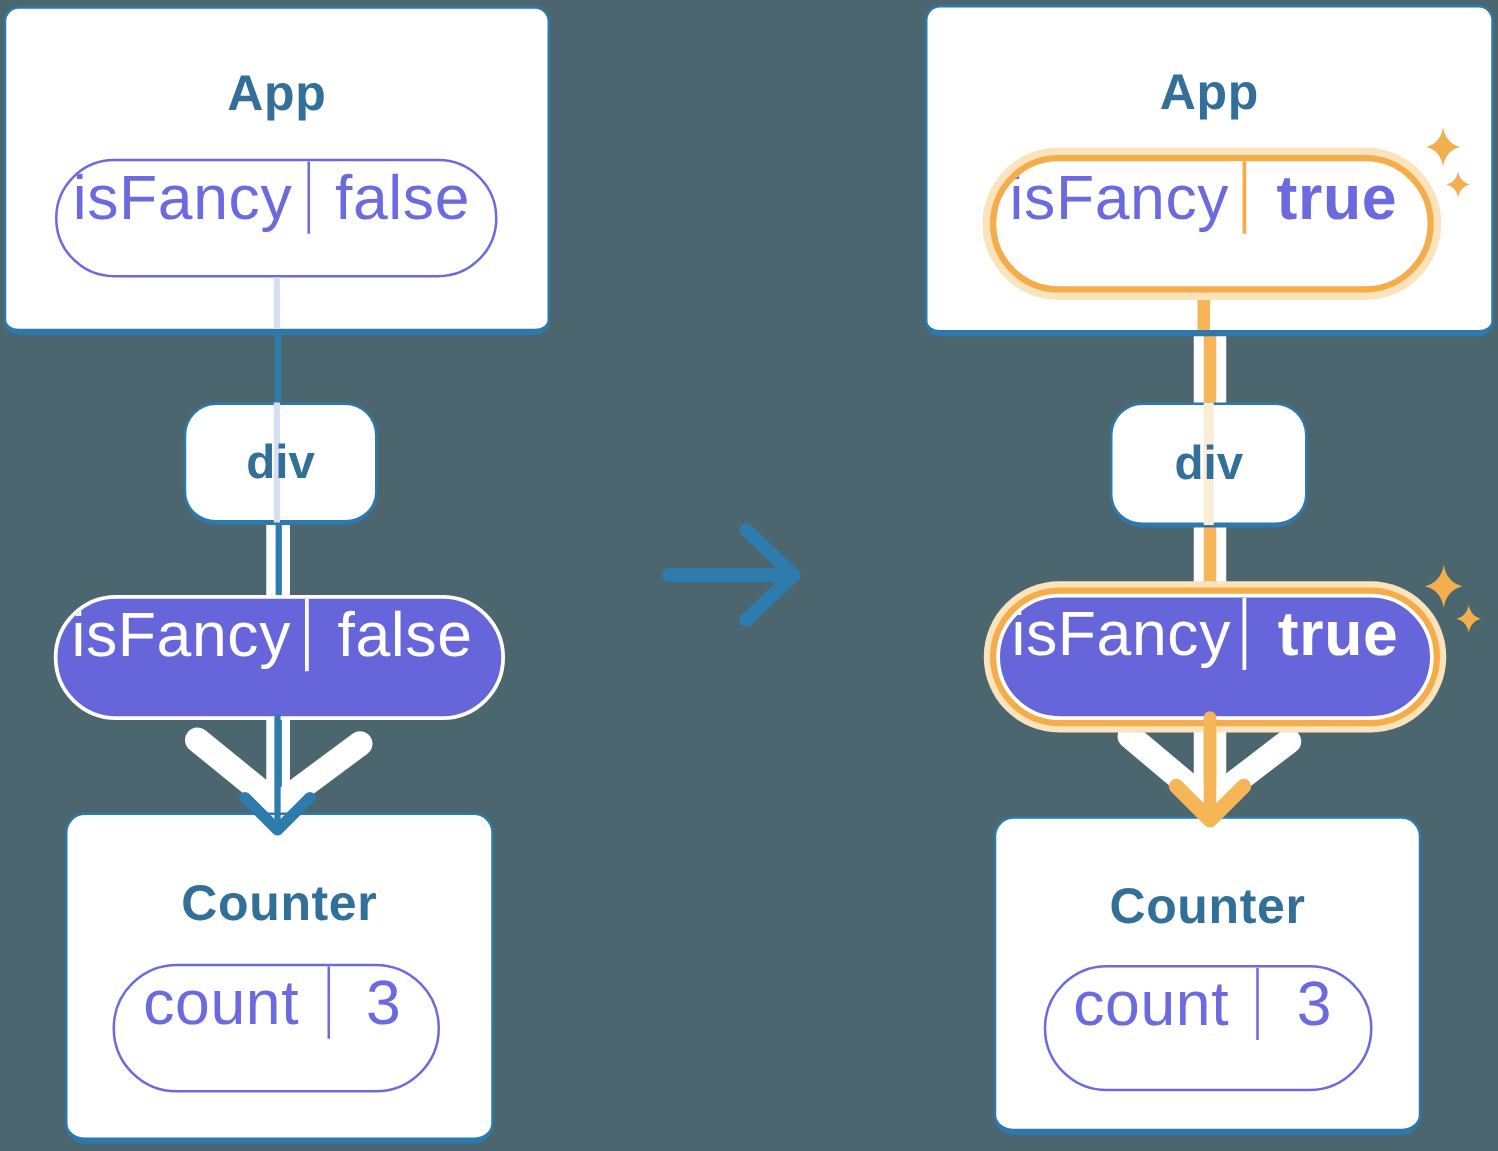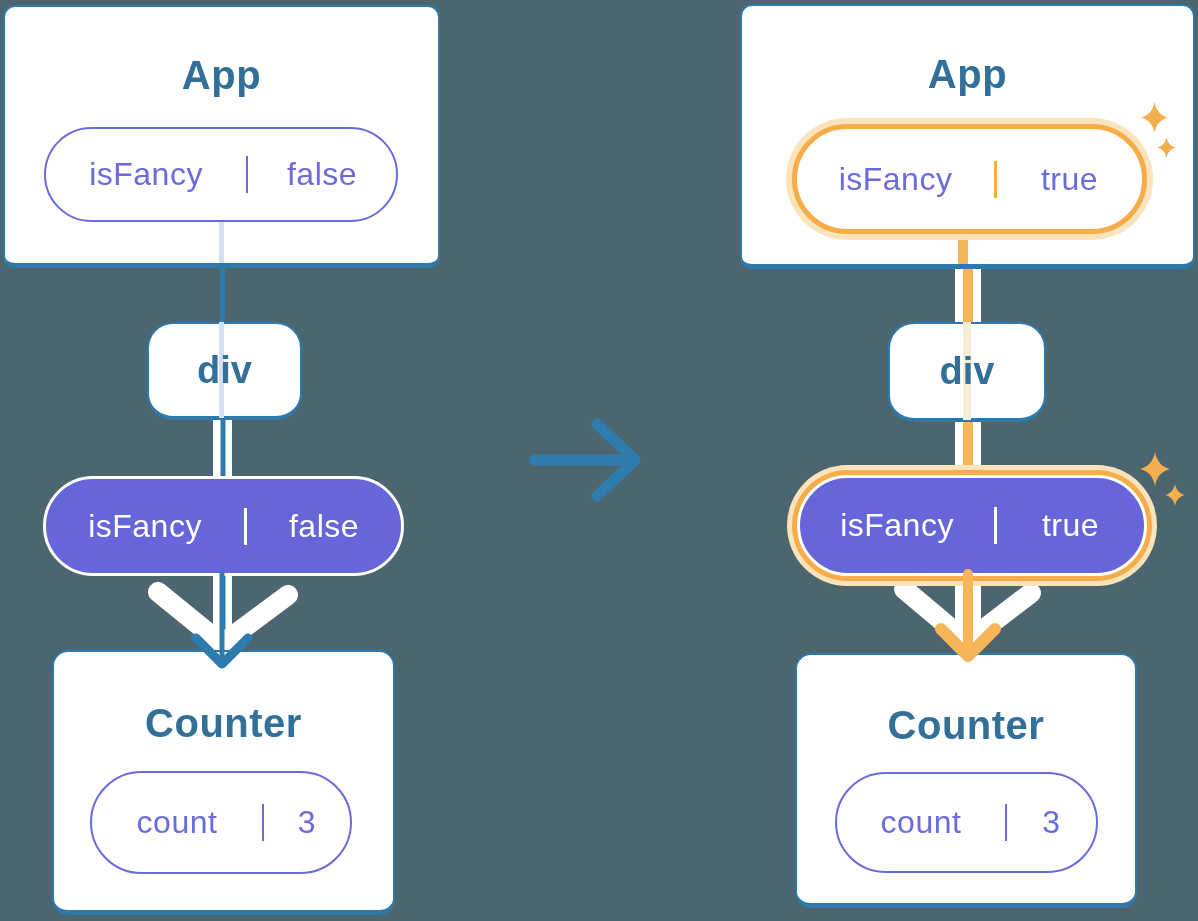"isFancy" .pill { align-items: center -> flex-start; font-size: 32px -> 50px }
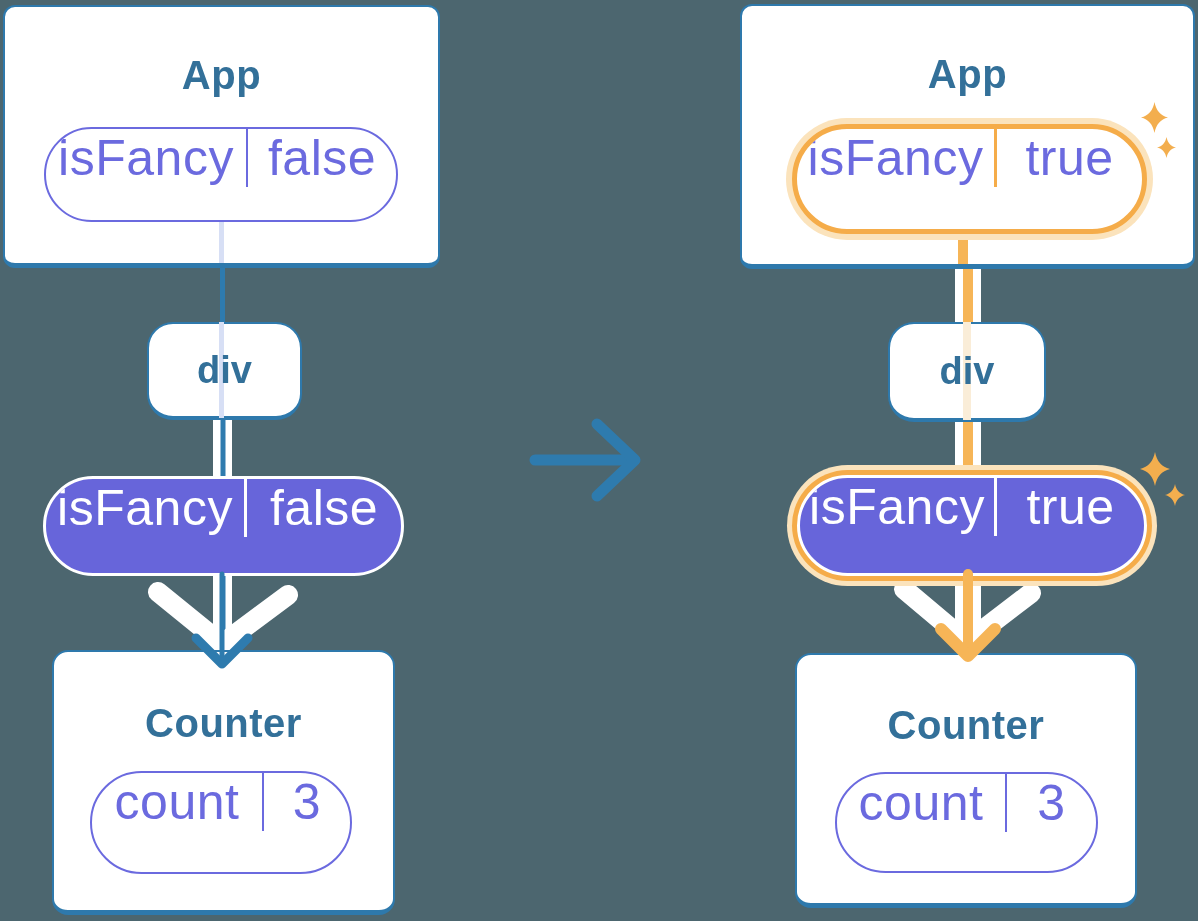"true" .bold { font-weight: 400 -> 700 }
